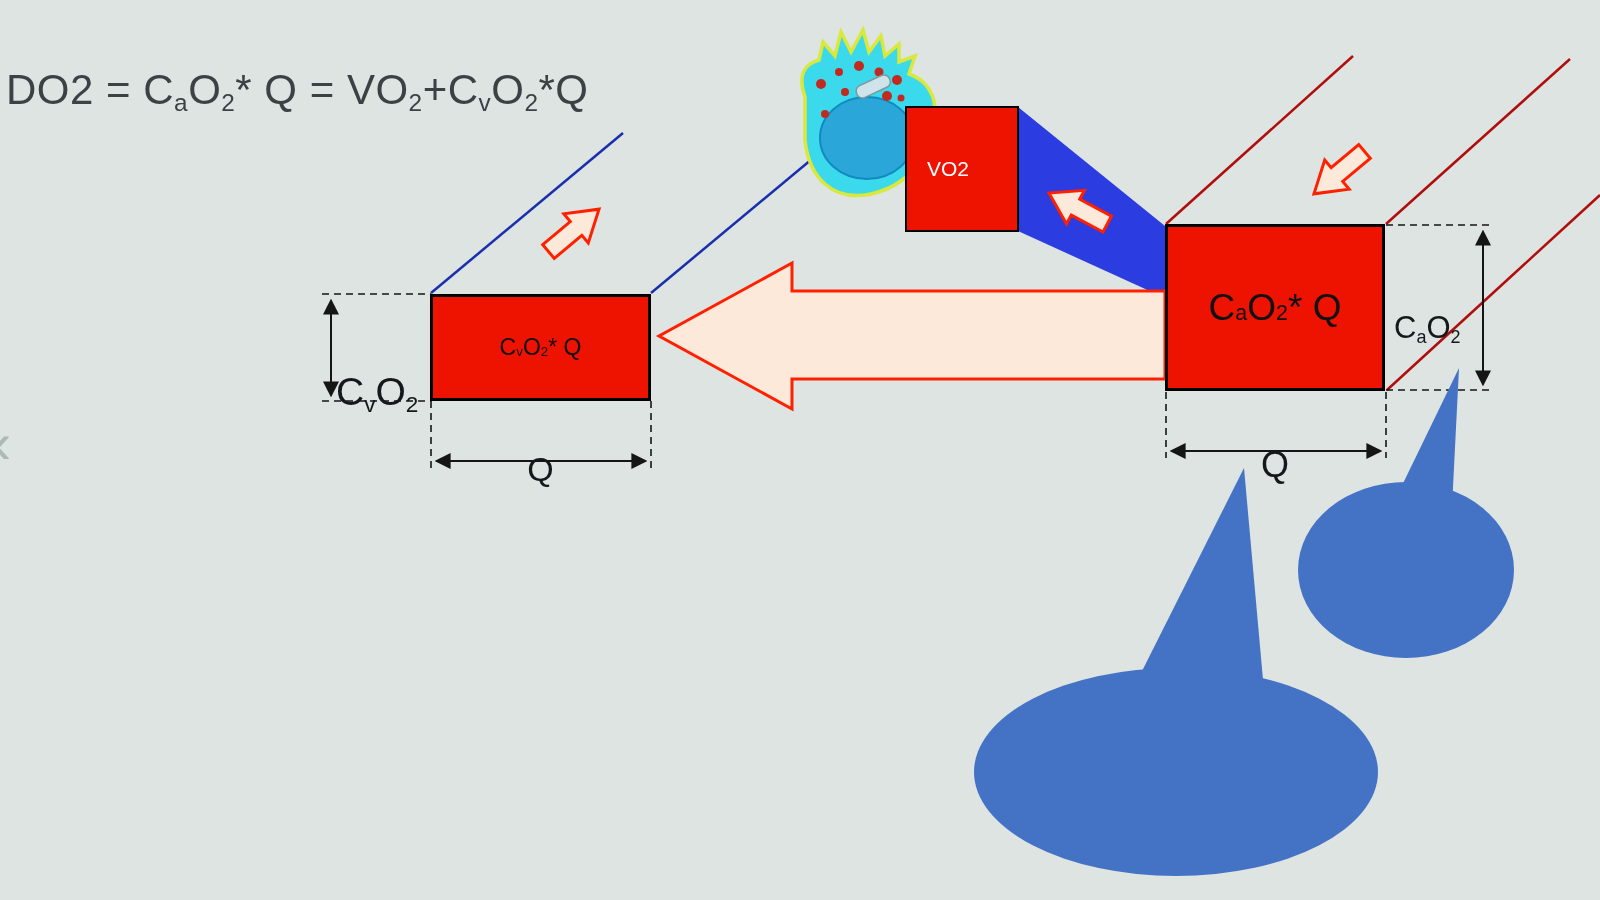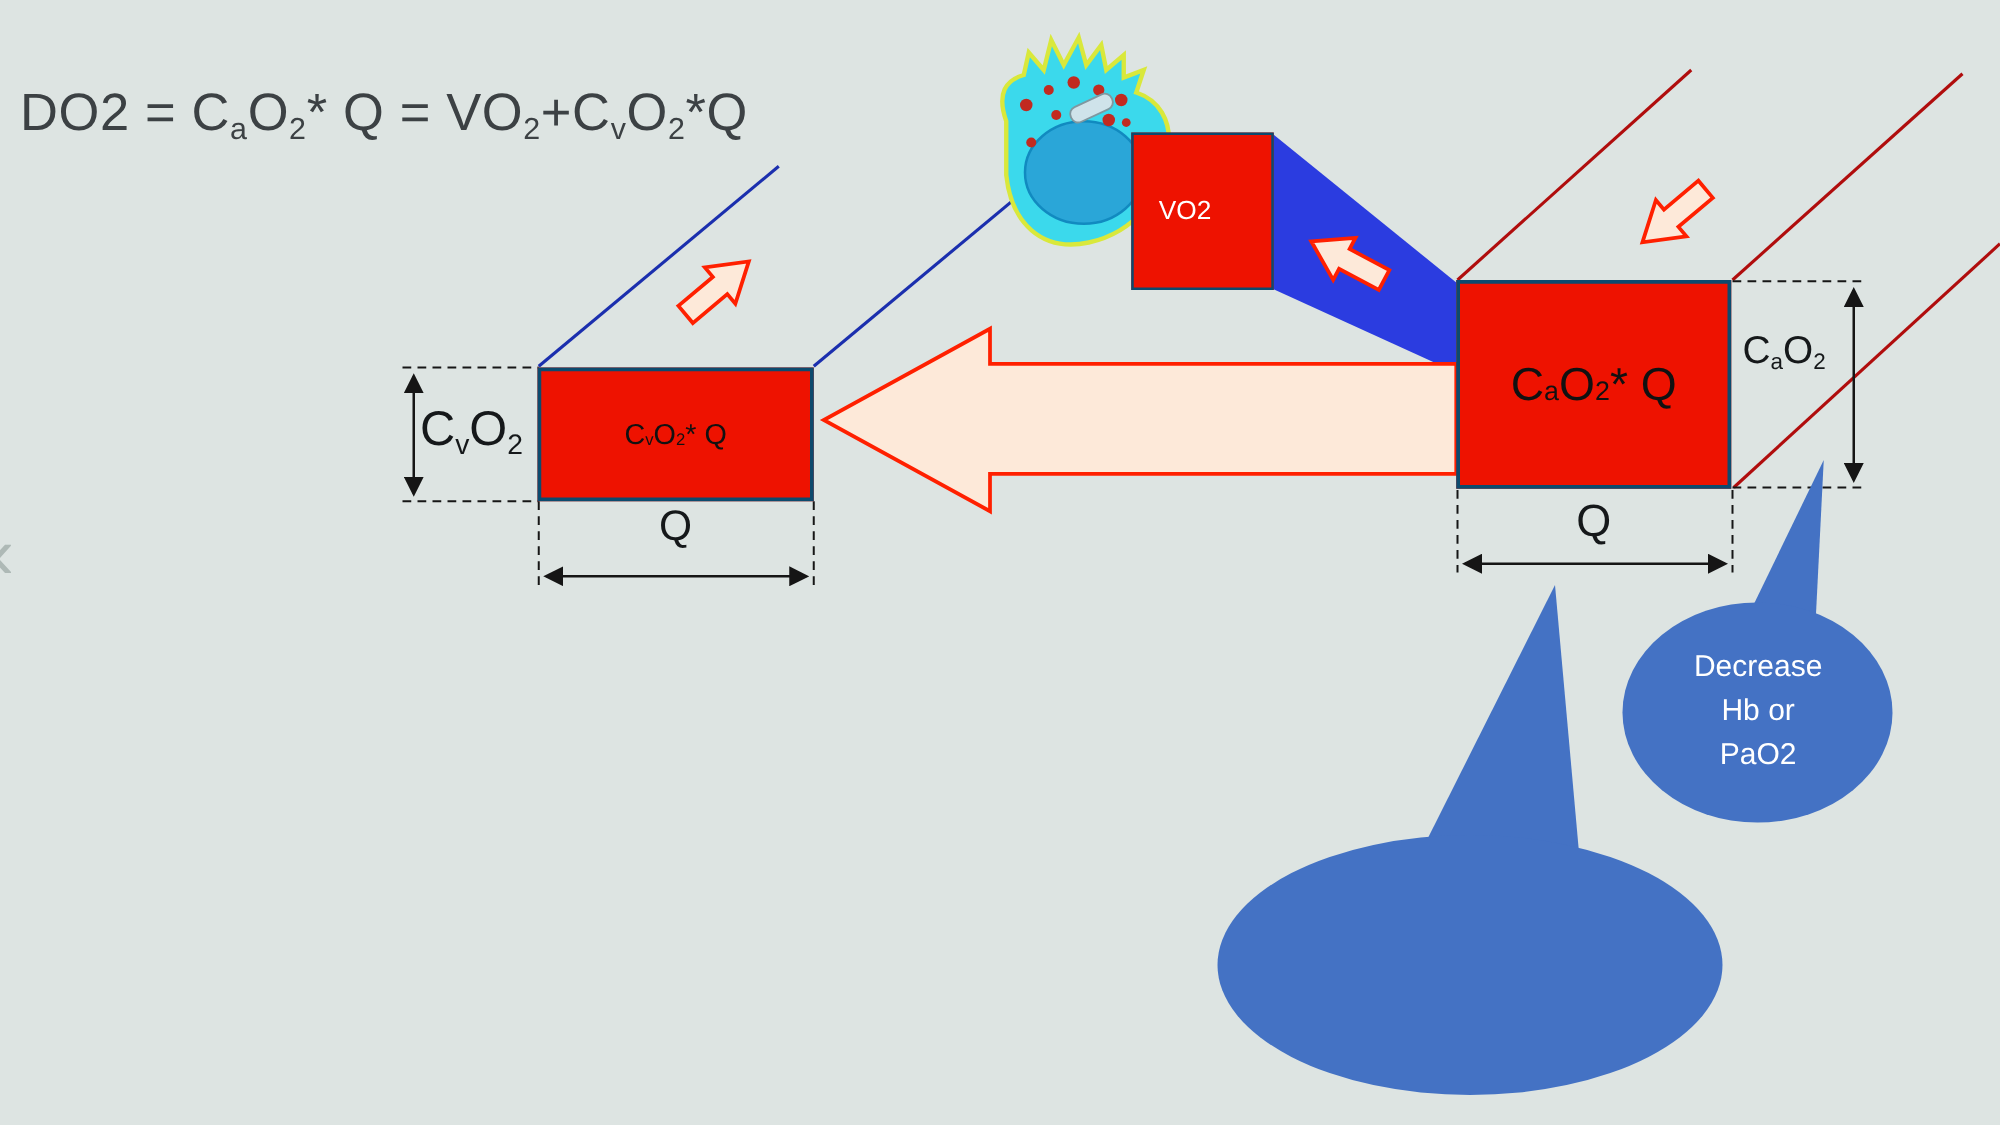"DO2 = CaO2* Q =" .formula { left: 16px -> 6px }
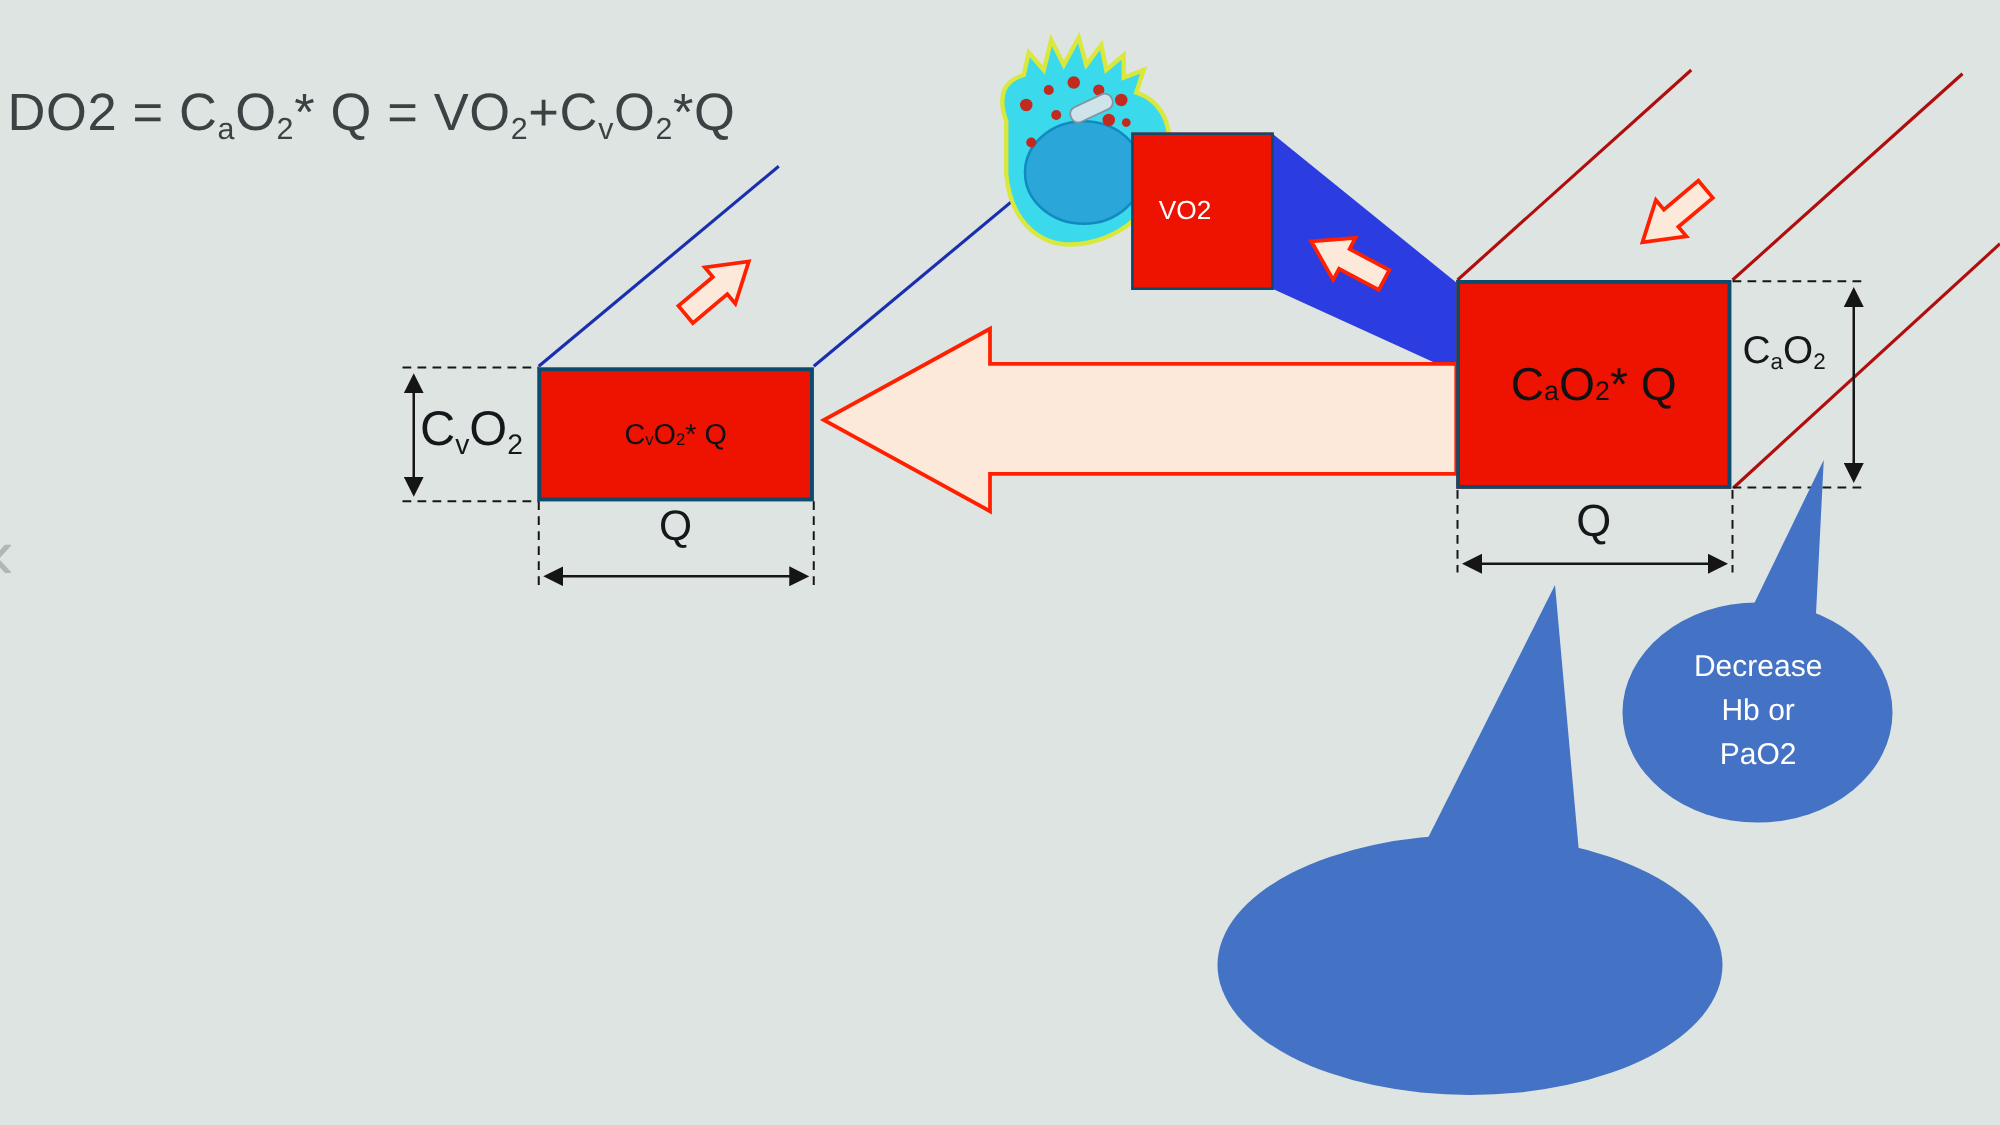"VO2" .red-box { border: 3px solid #0c4a6e -> 3px solid #000000 }
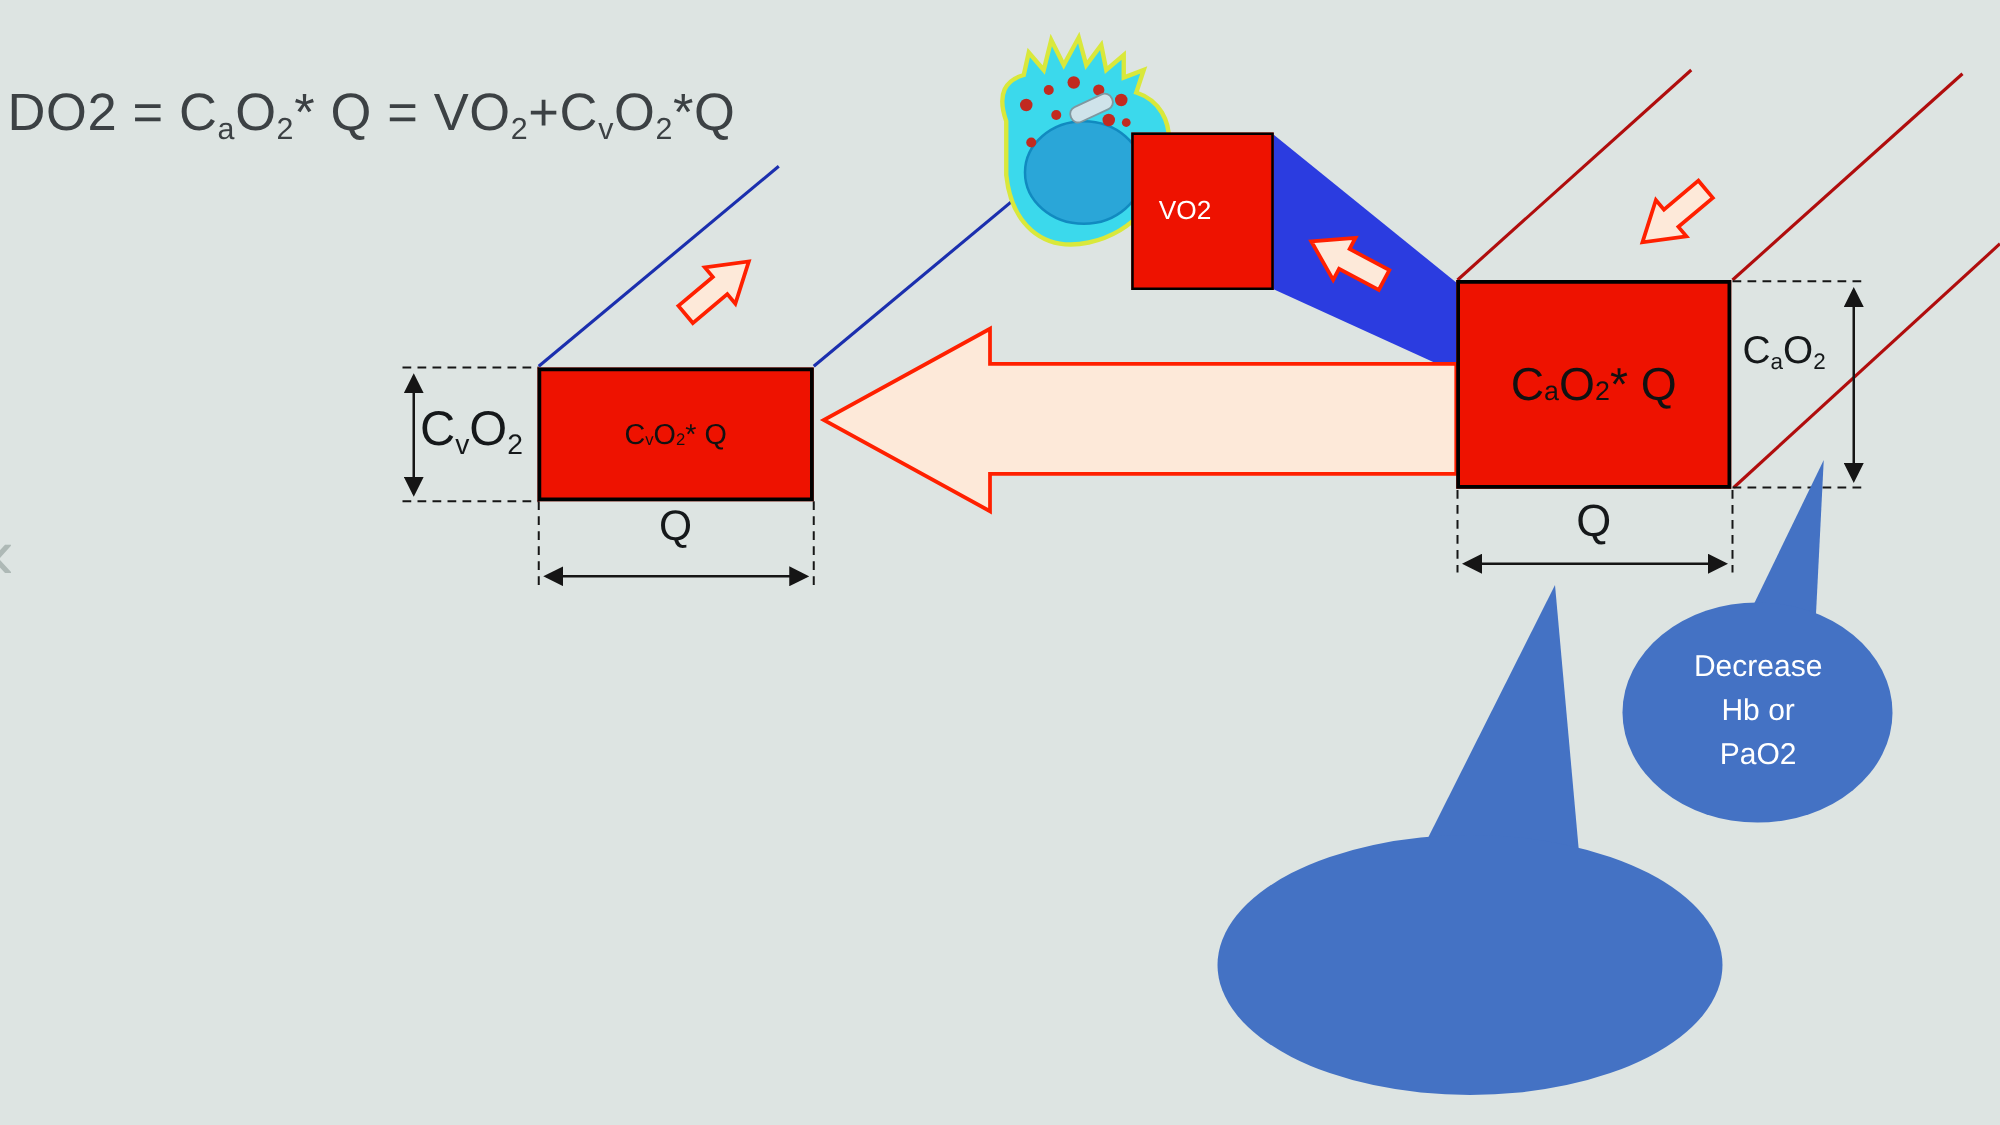"CaO2" .dim-label { margin-top: none -> 48px }
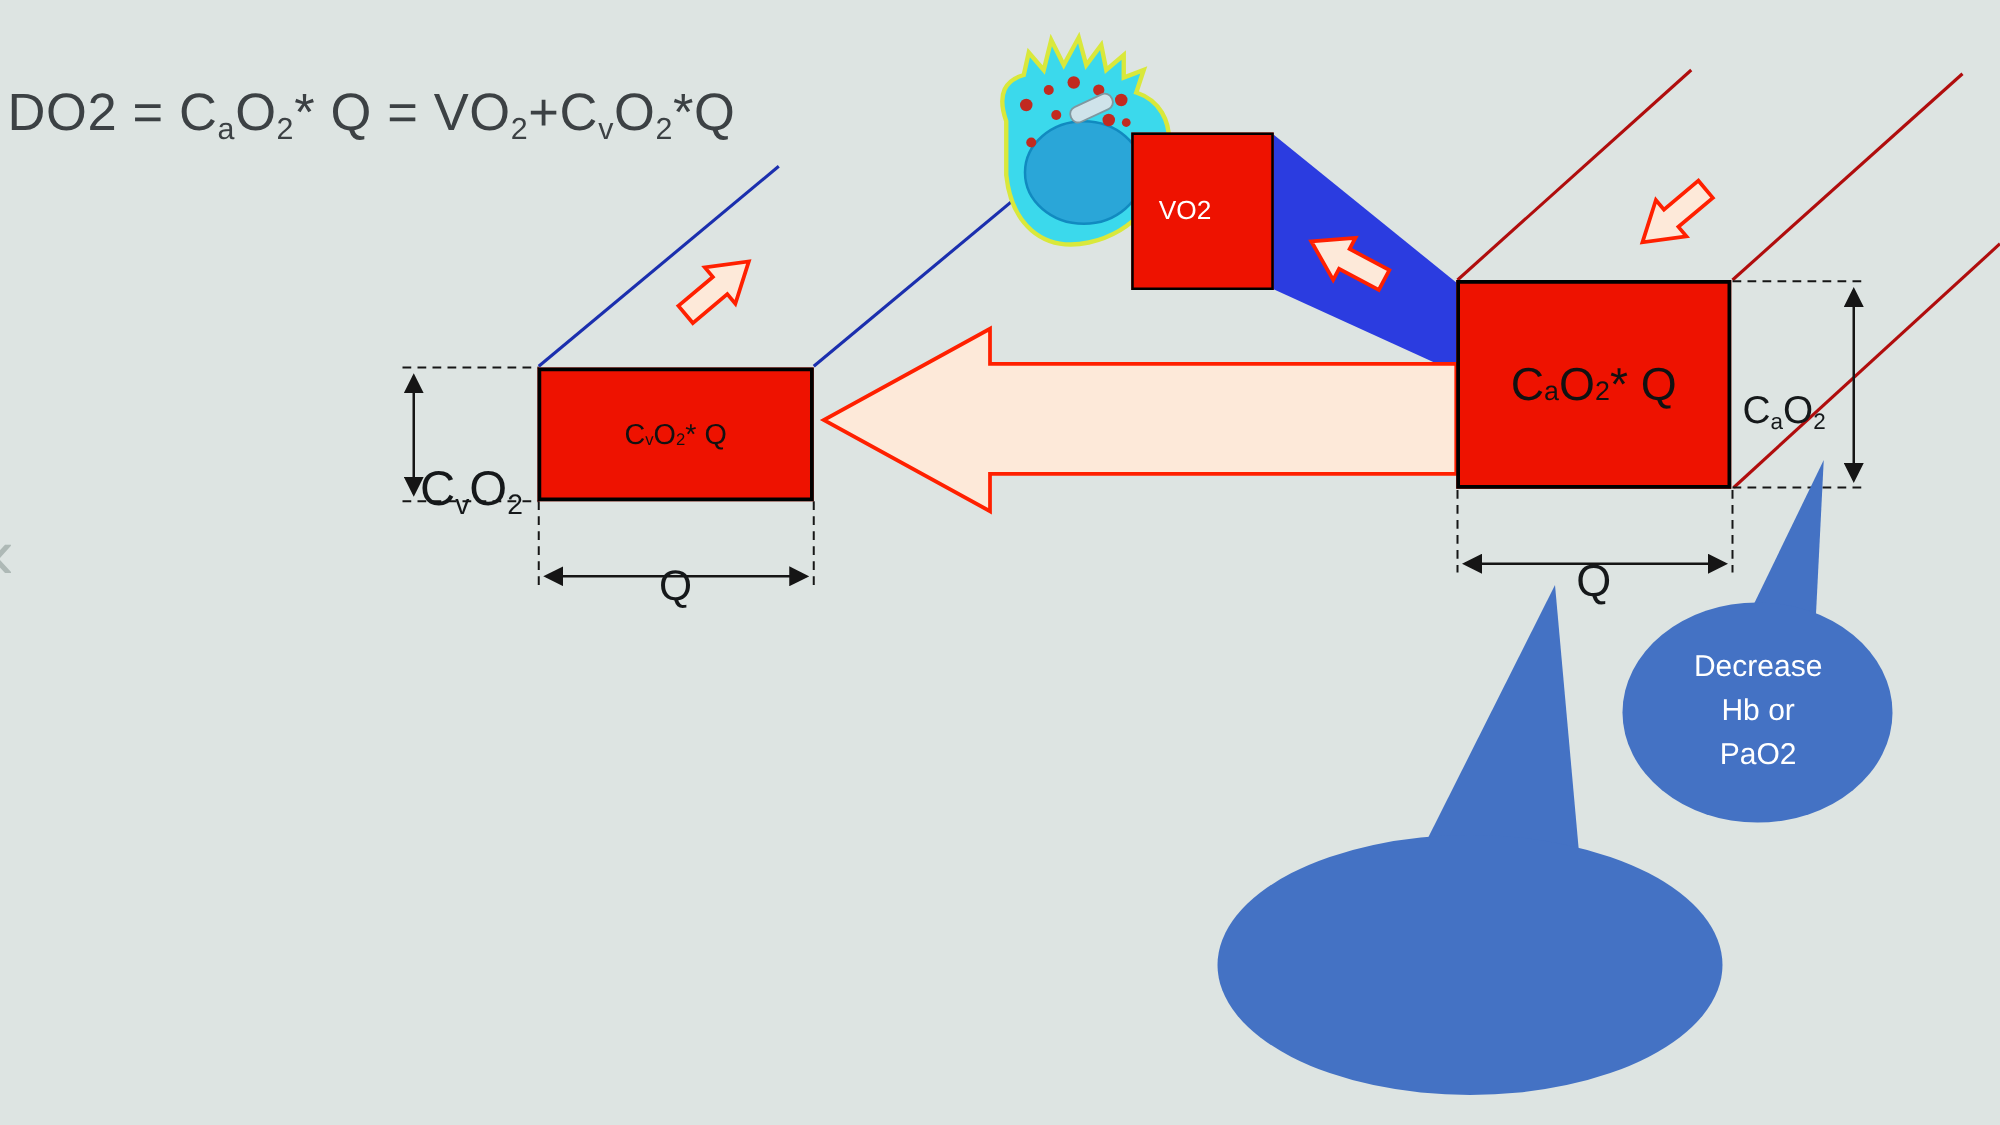"Decrease" div.bubble-text { html: <div> <div>Decrease</div> <div>Hb or</div> <div>PaO2</div> </div> -> none }
